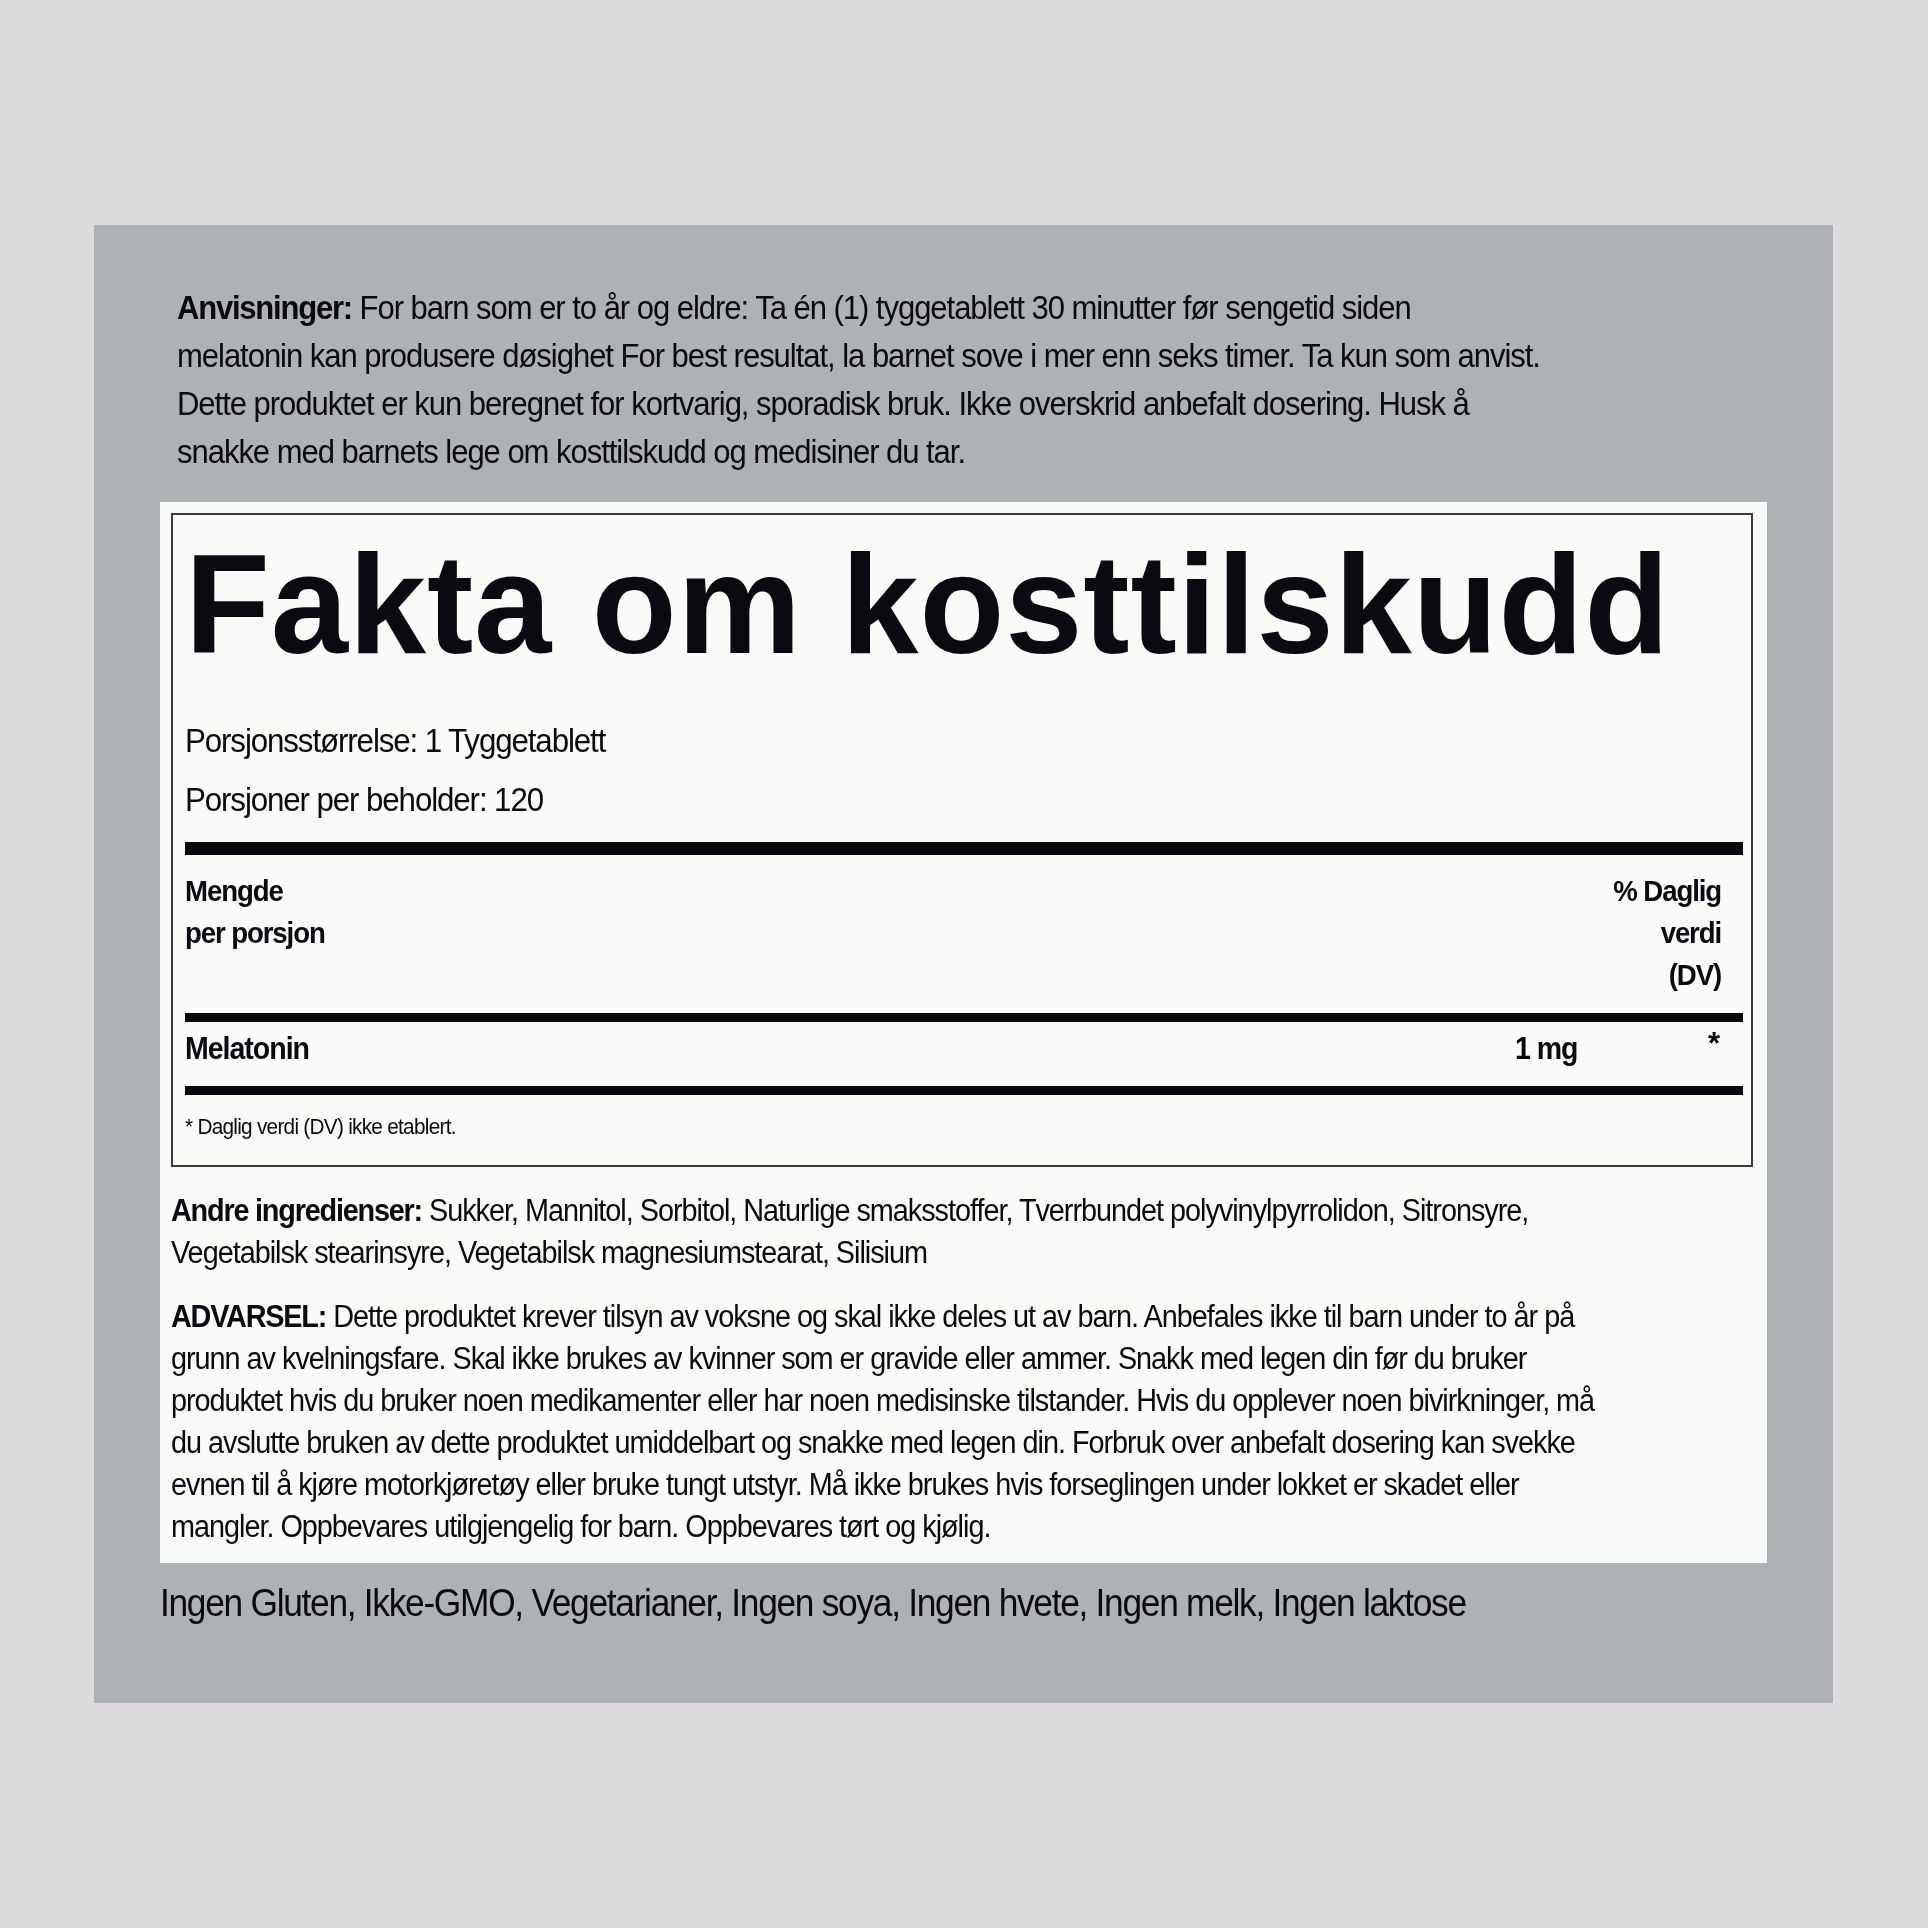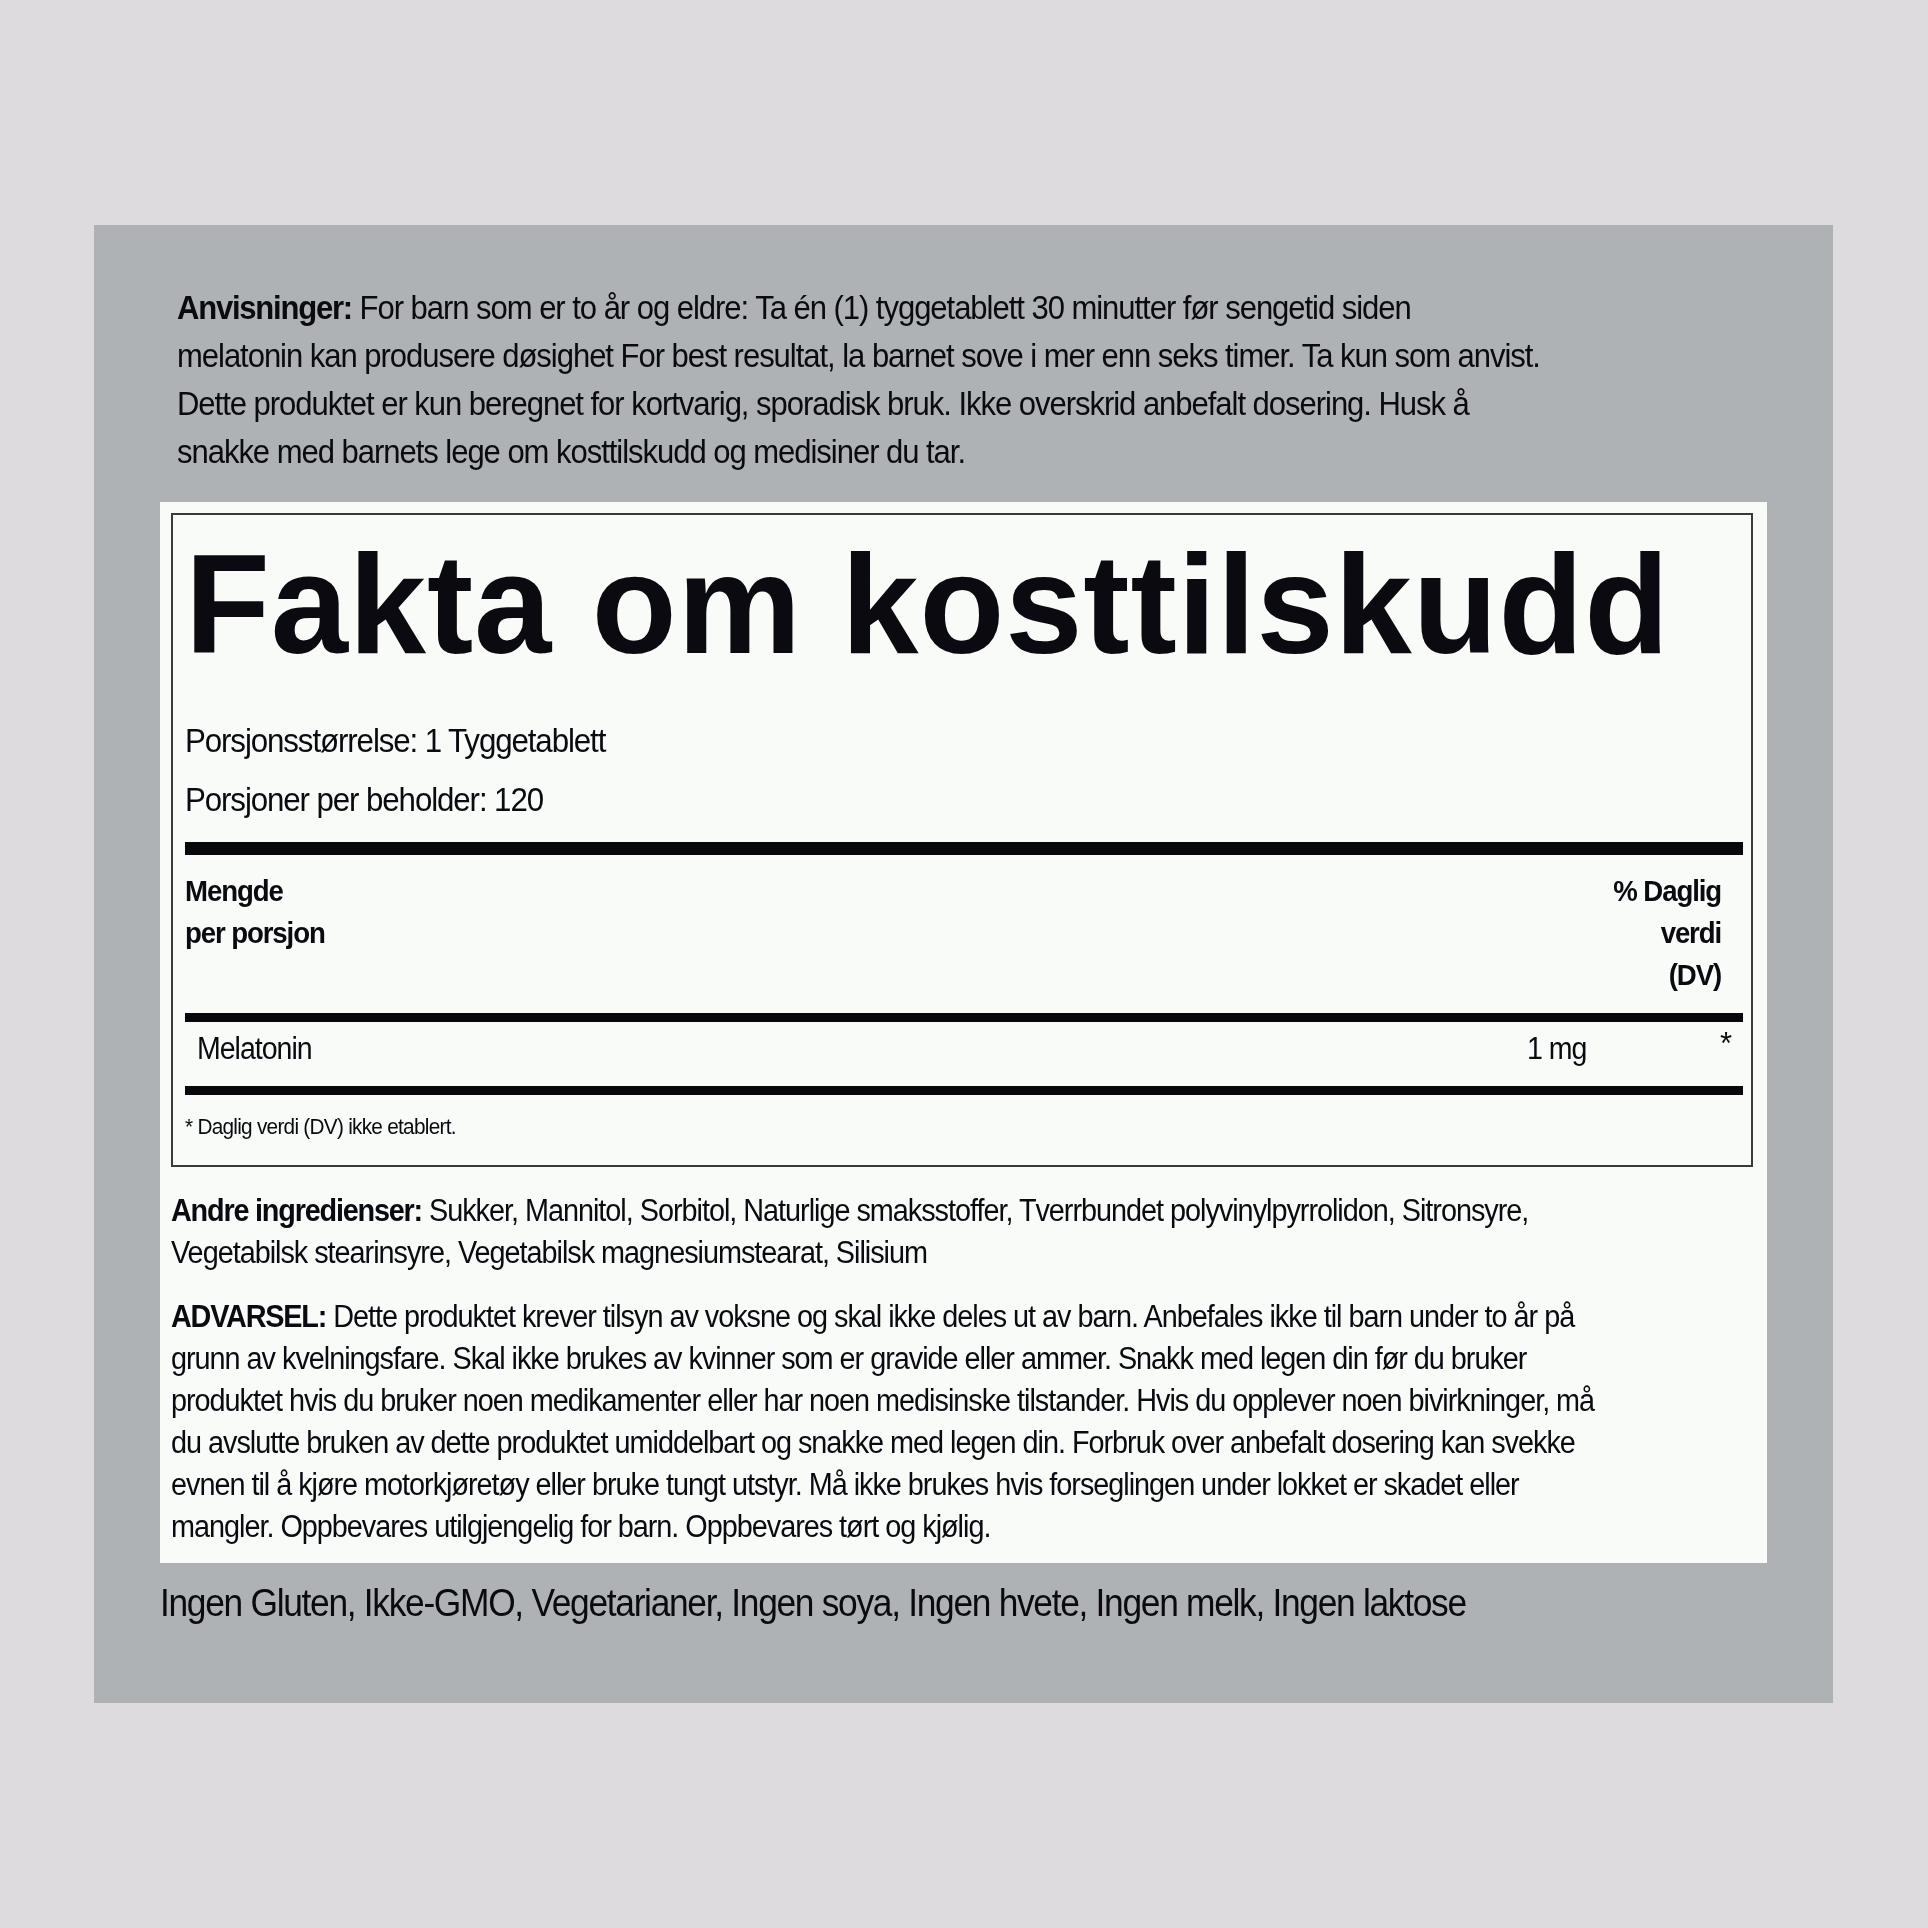"Melatonin" .nutrient-row { font-weight: none -> bold; left: 197px -> 185px }
